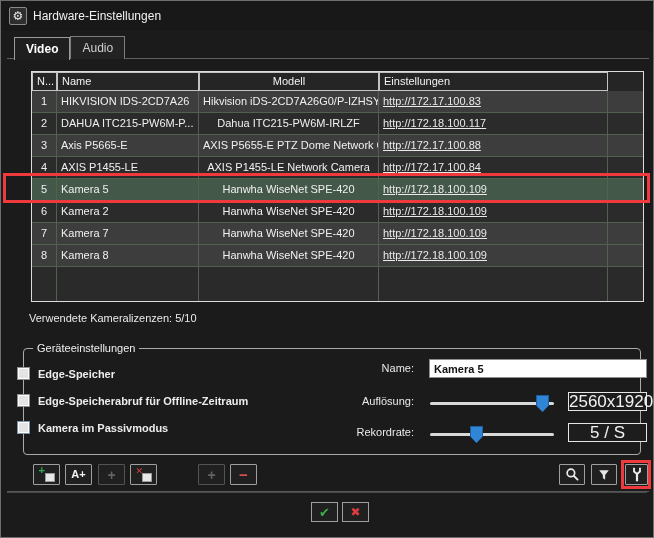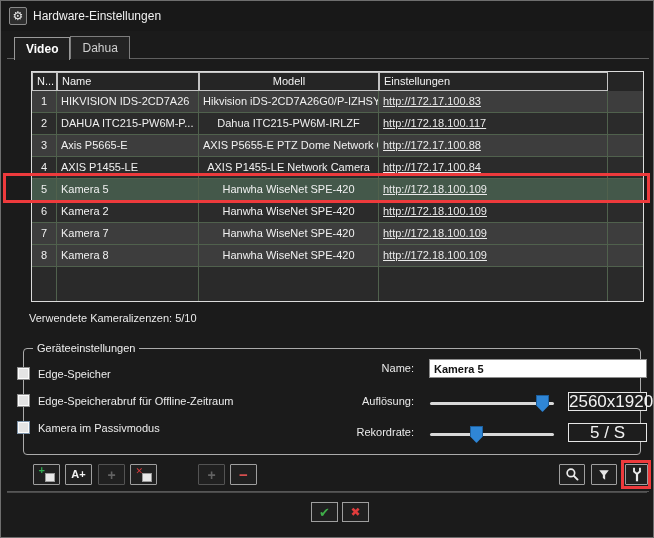"Dahua" div.tab { text: Dahua -> Audio }
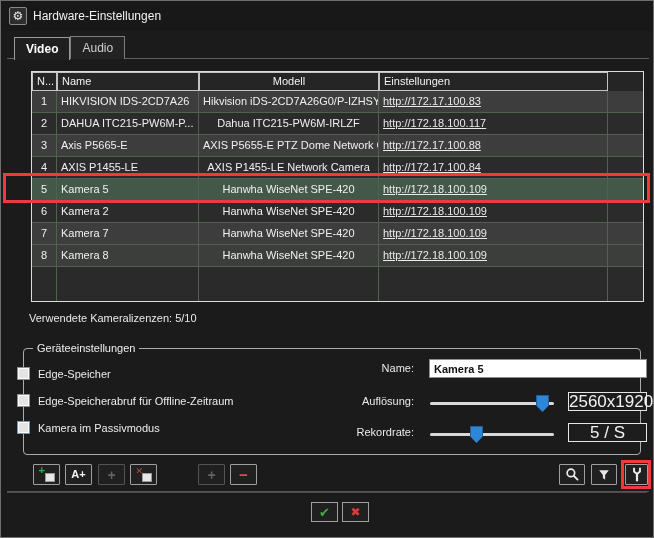"Edge-Speicher" .cbrow { font-weight: normal -> bold }
